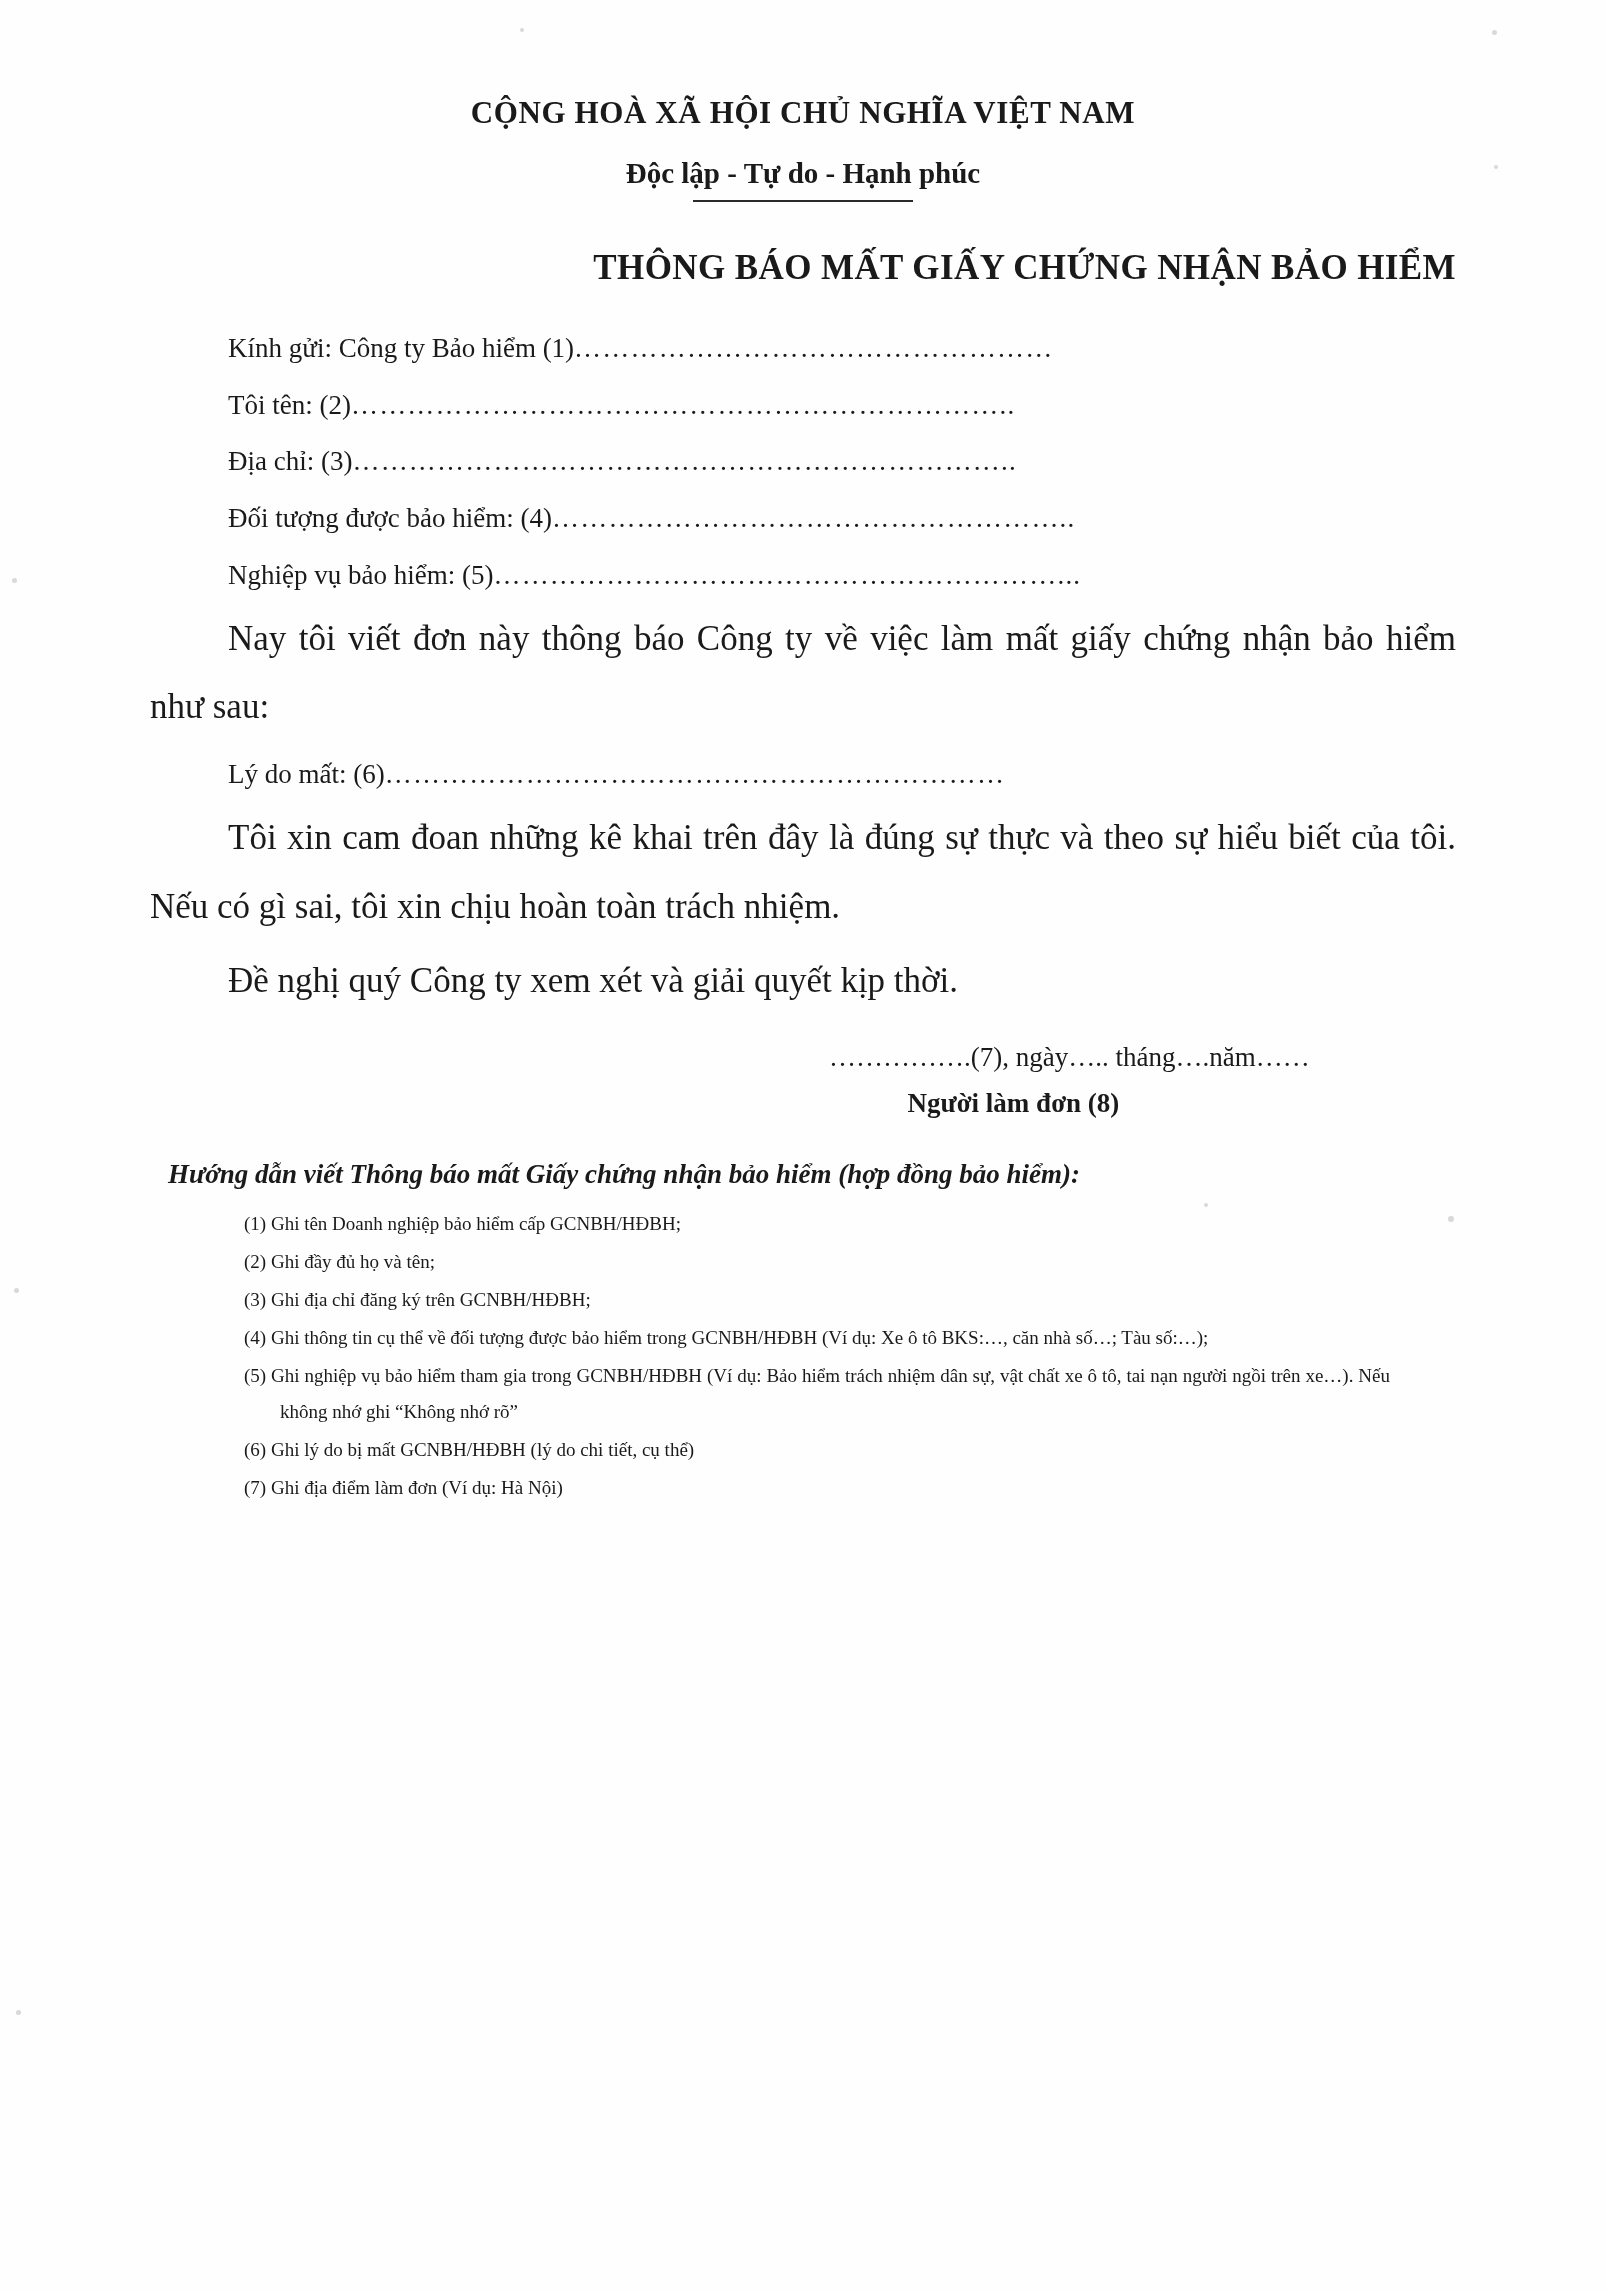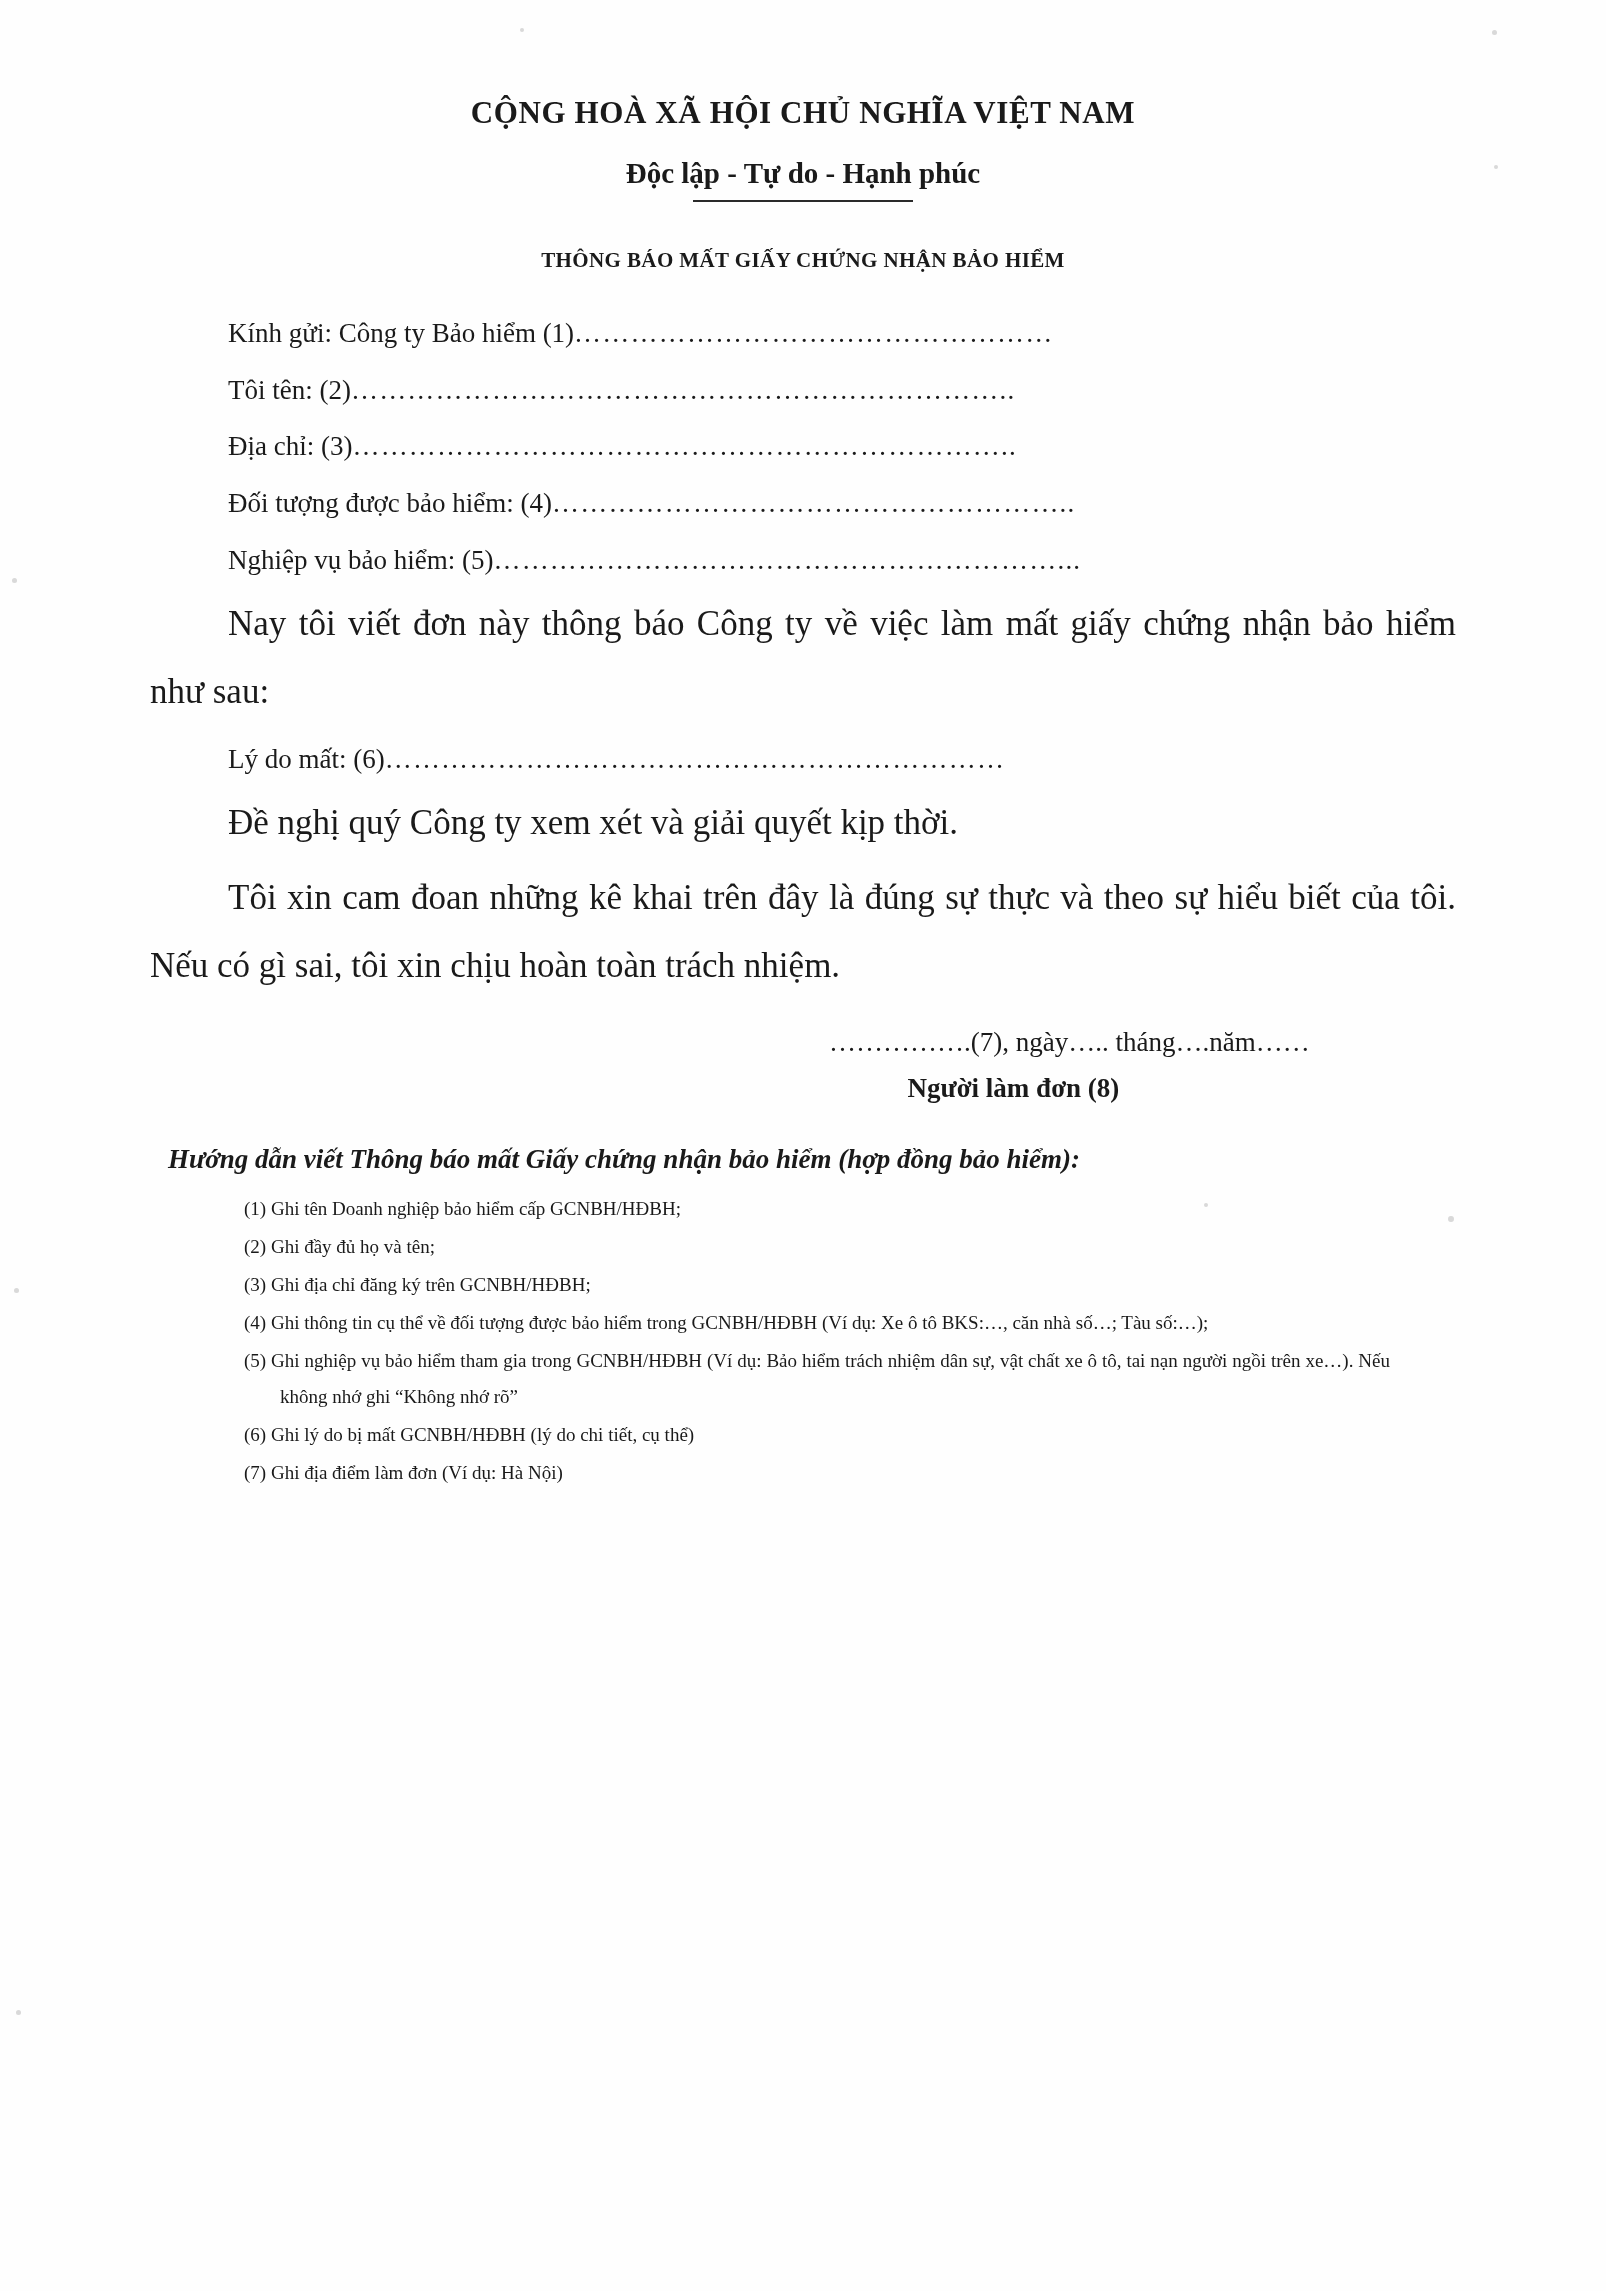"THÔNG BÁO MẤT GIẤY CHỨNG" .doc-title { font-size: 21px -> 35px; text-align: center -> right }
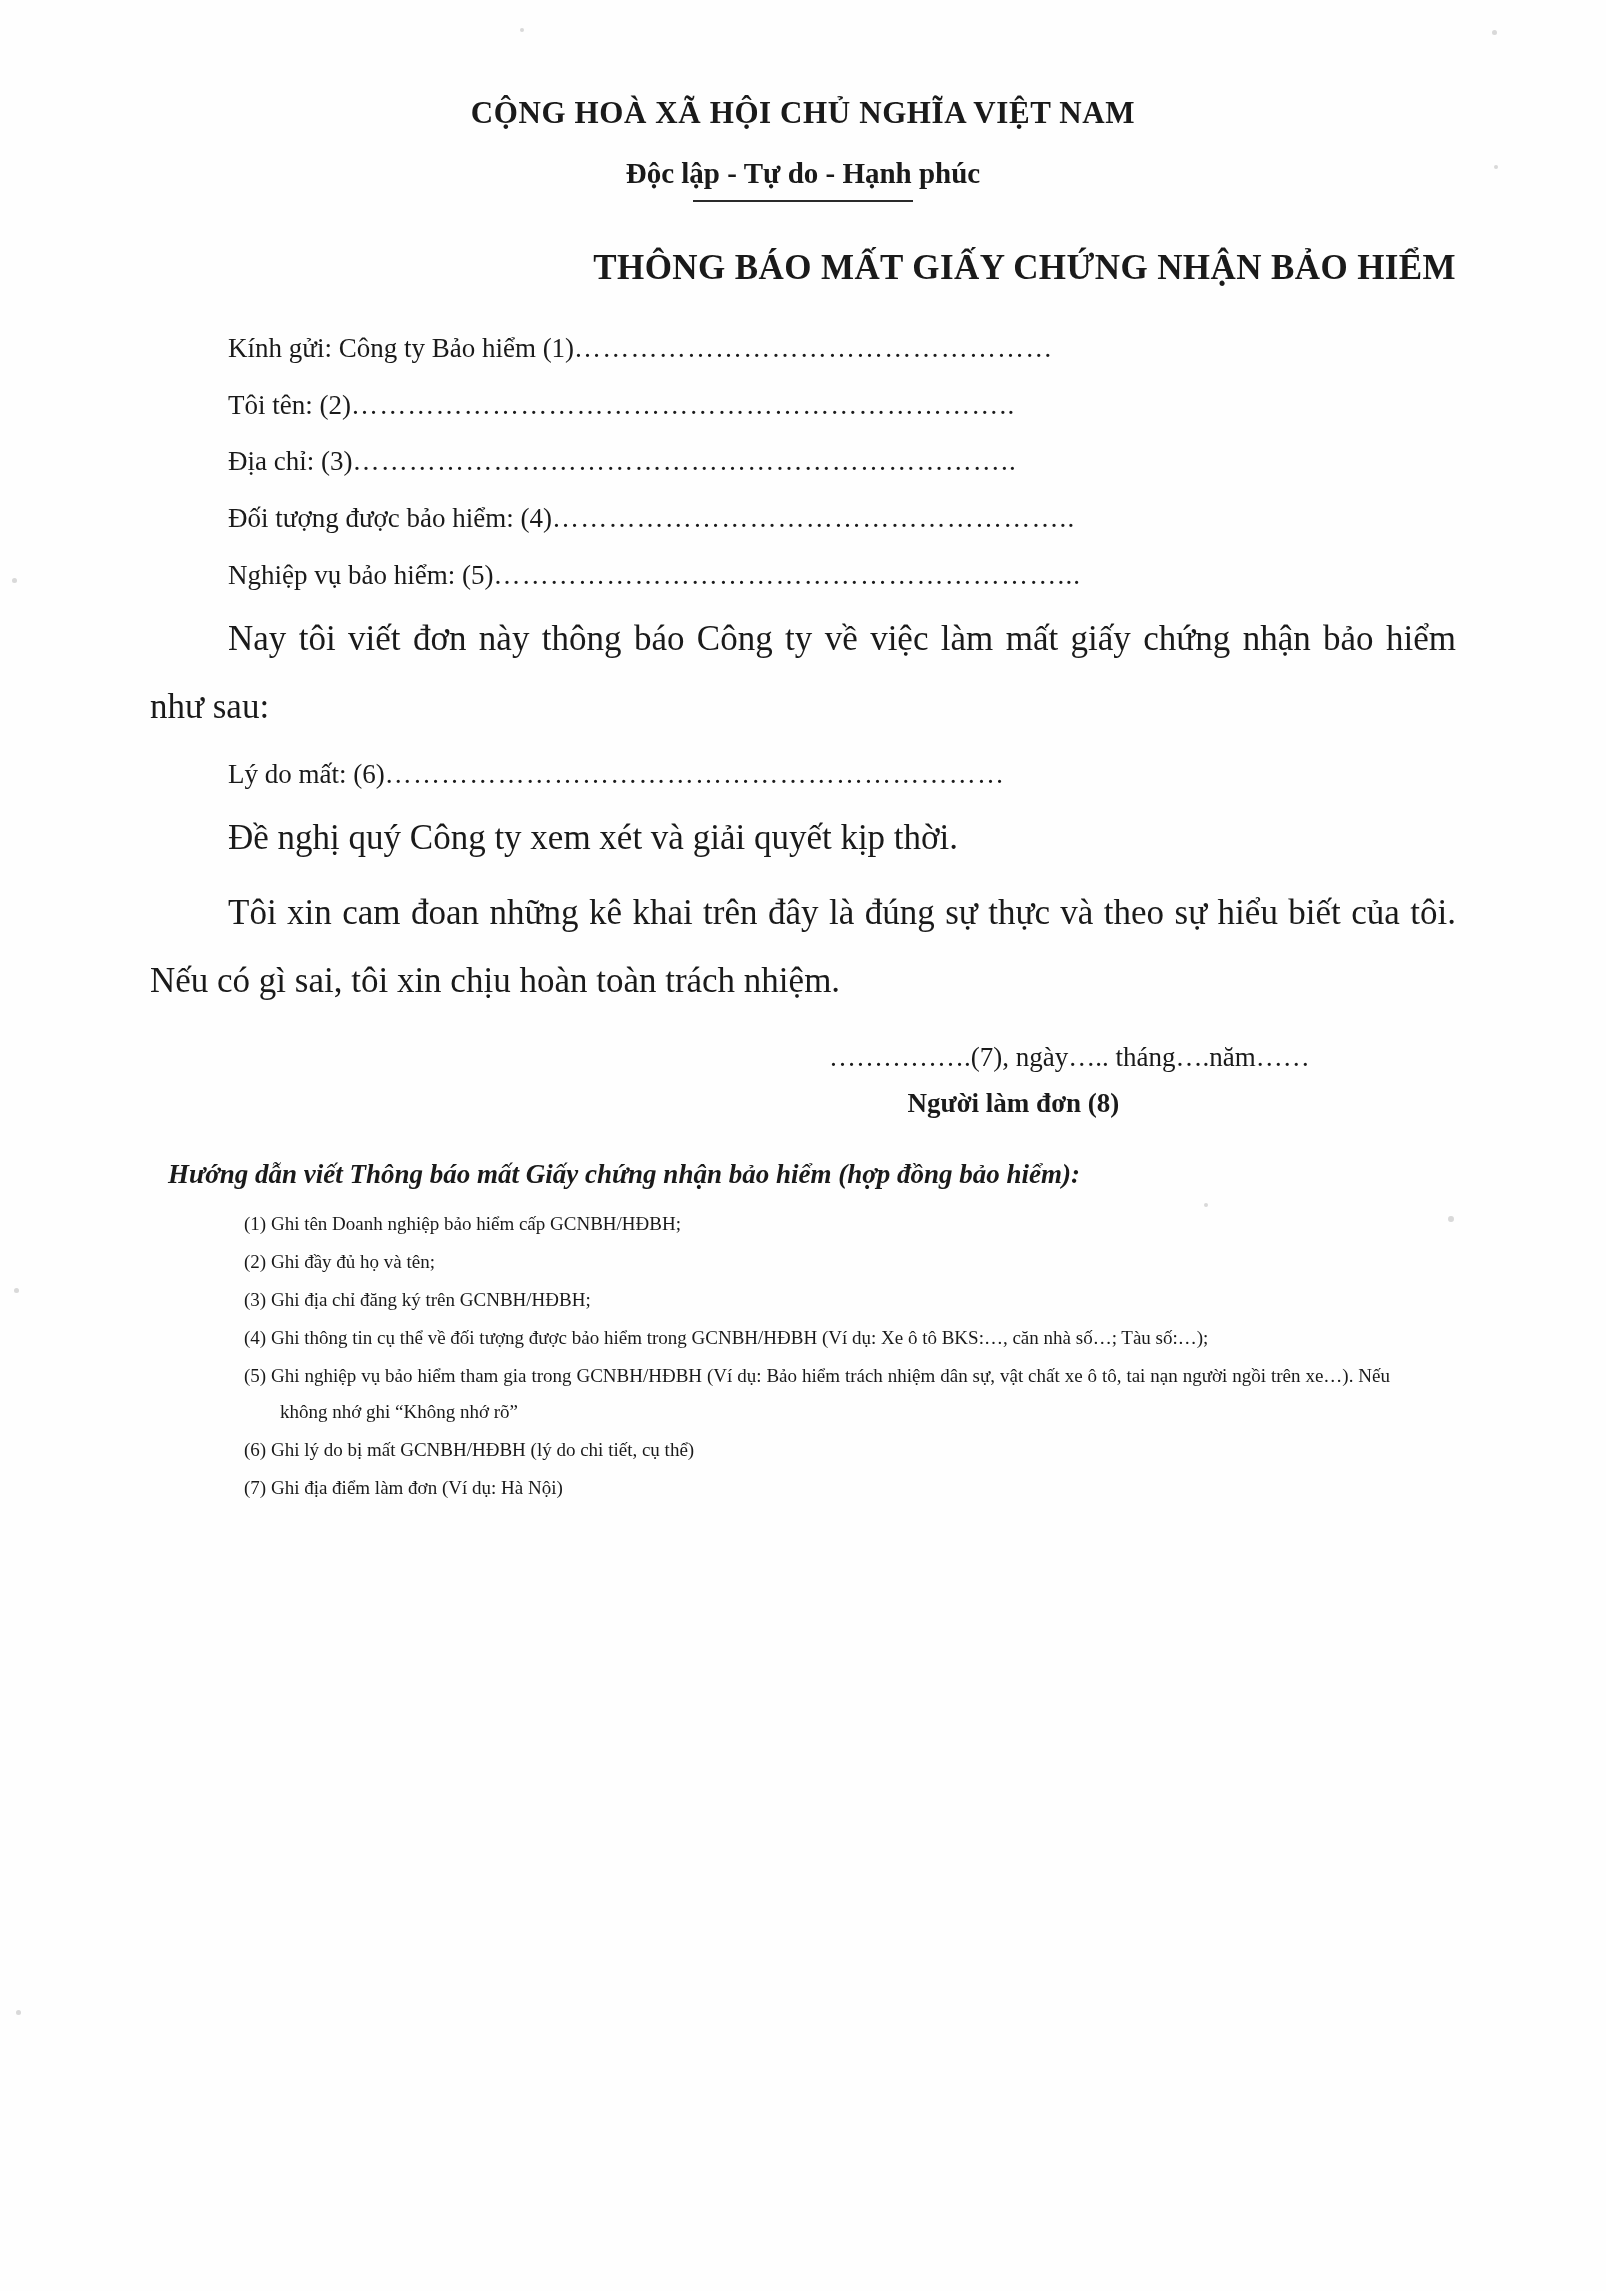"Đề nghị quý Công ty" p.para { order: before "Tôi xin cam đoan những" -> after "Tôi xin cam đoan những" }
